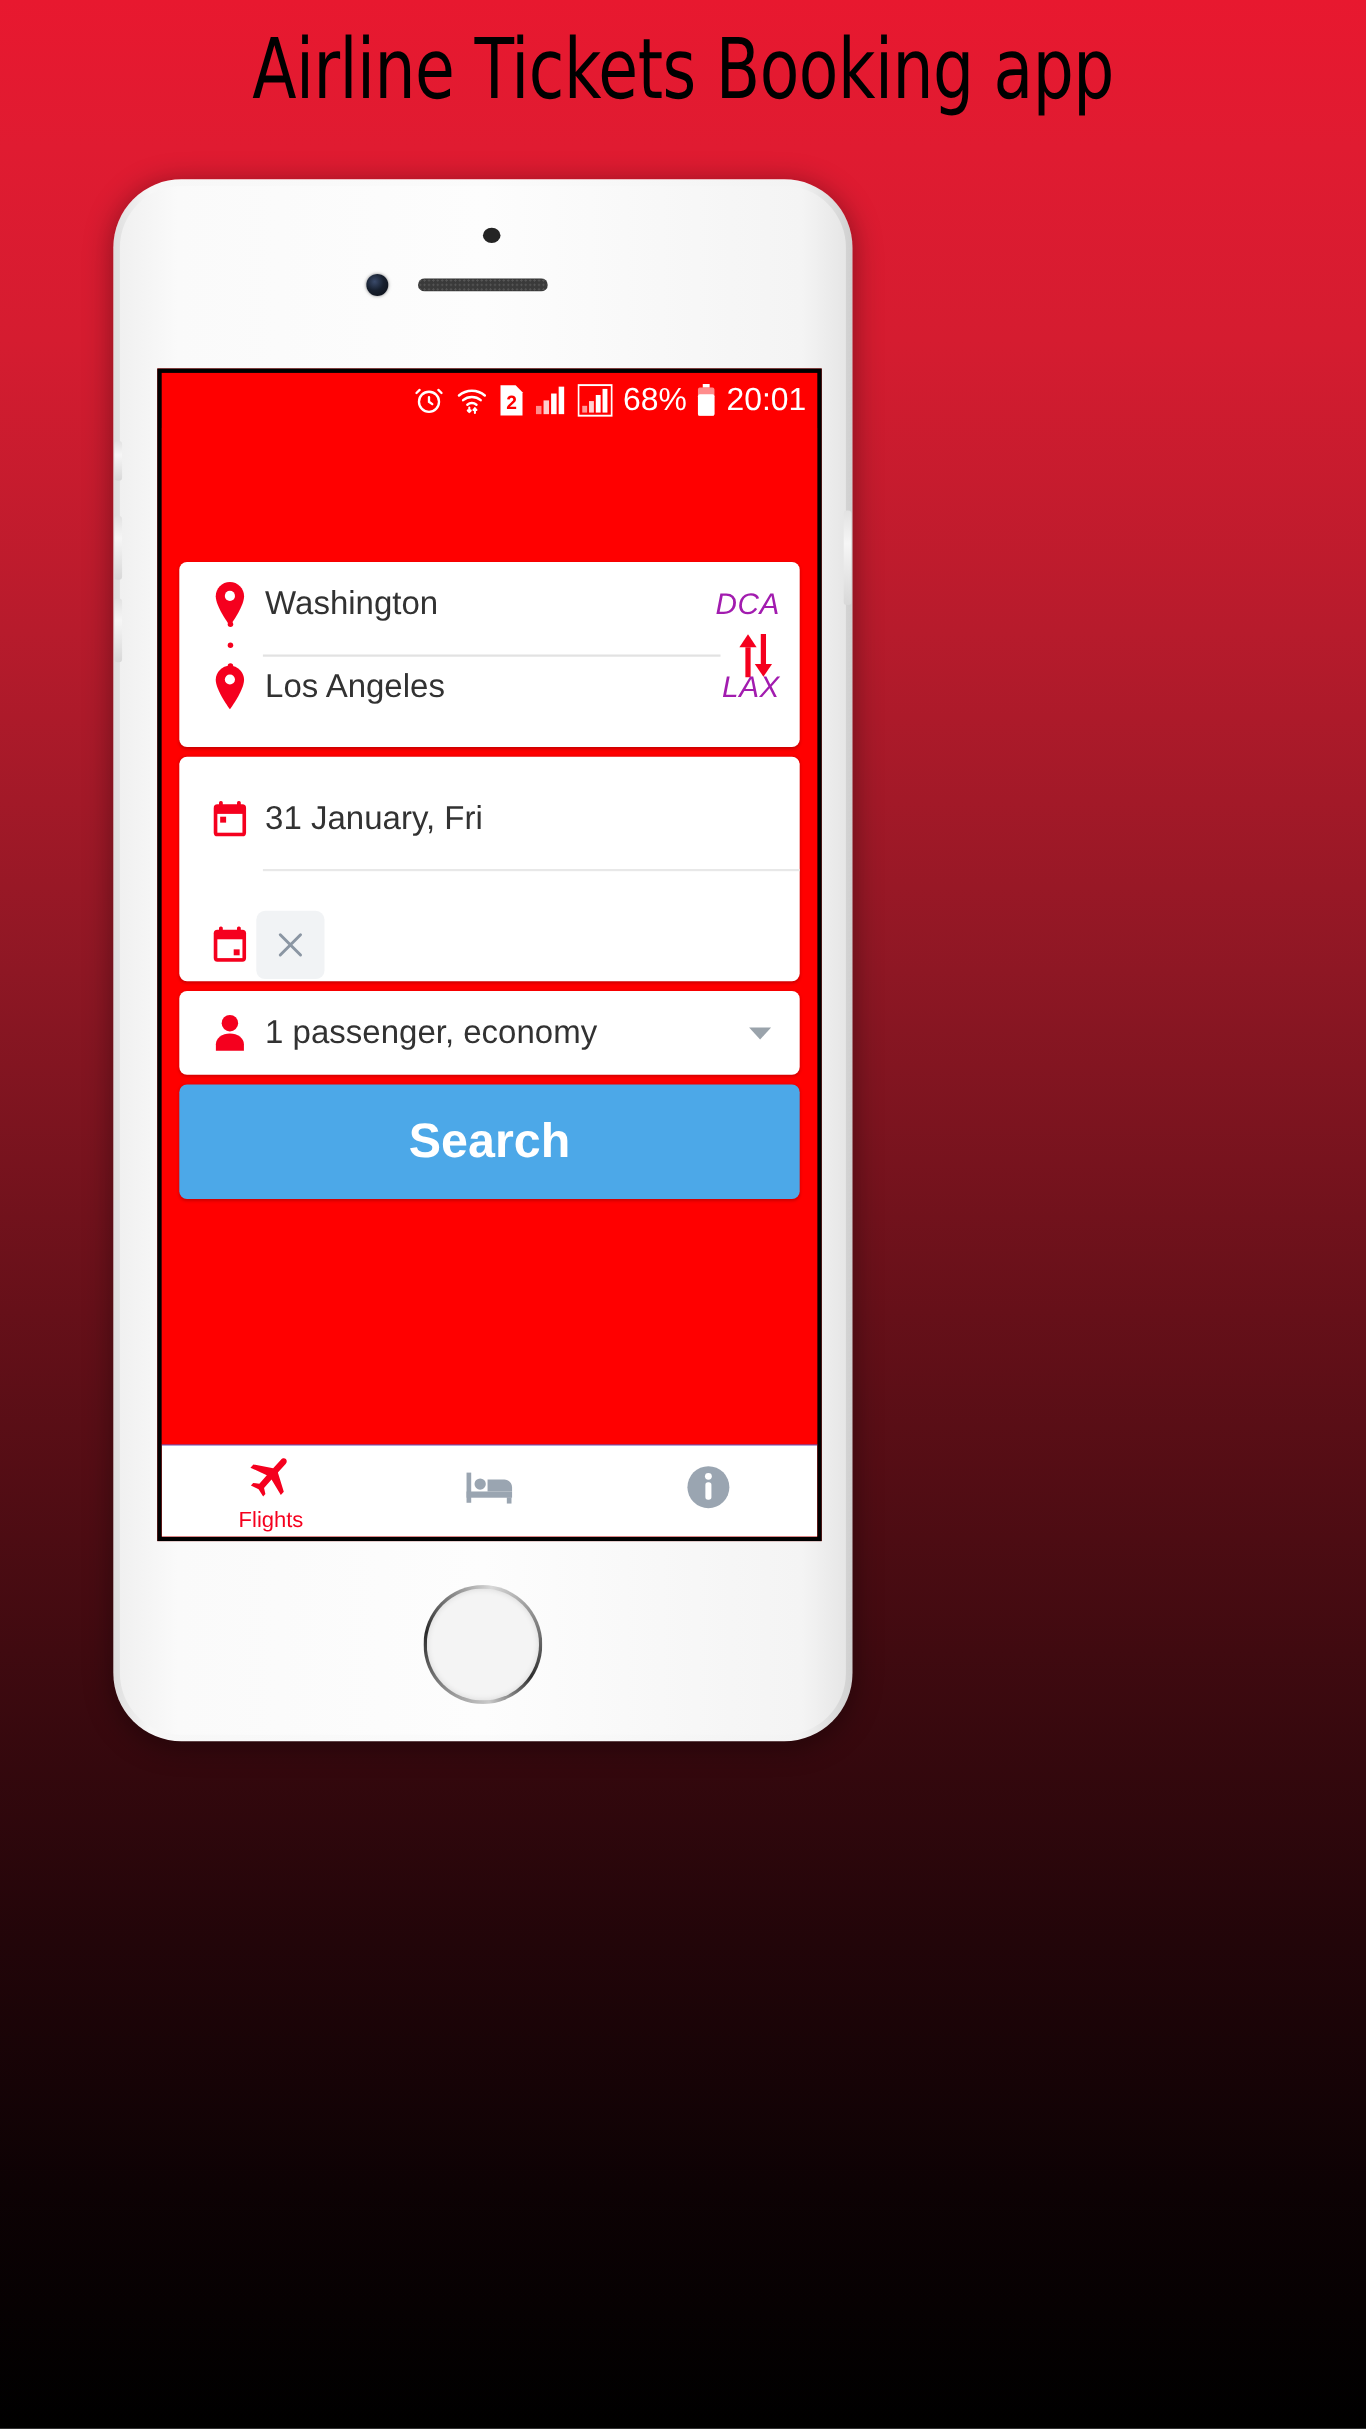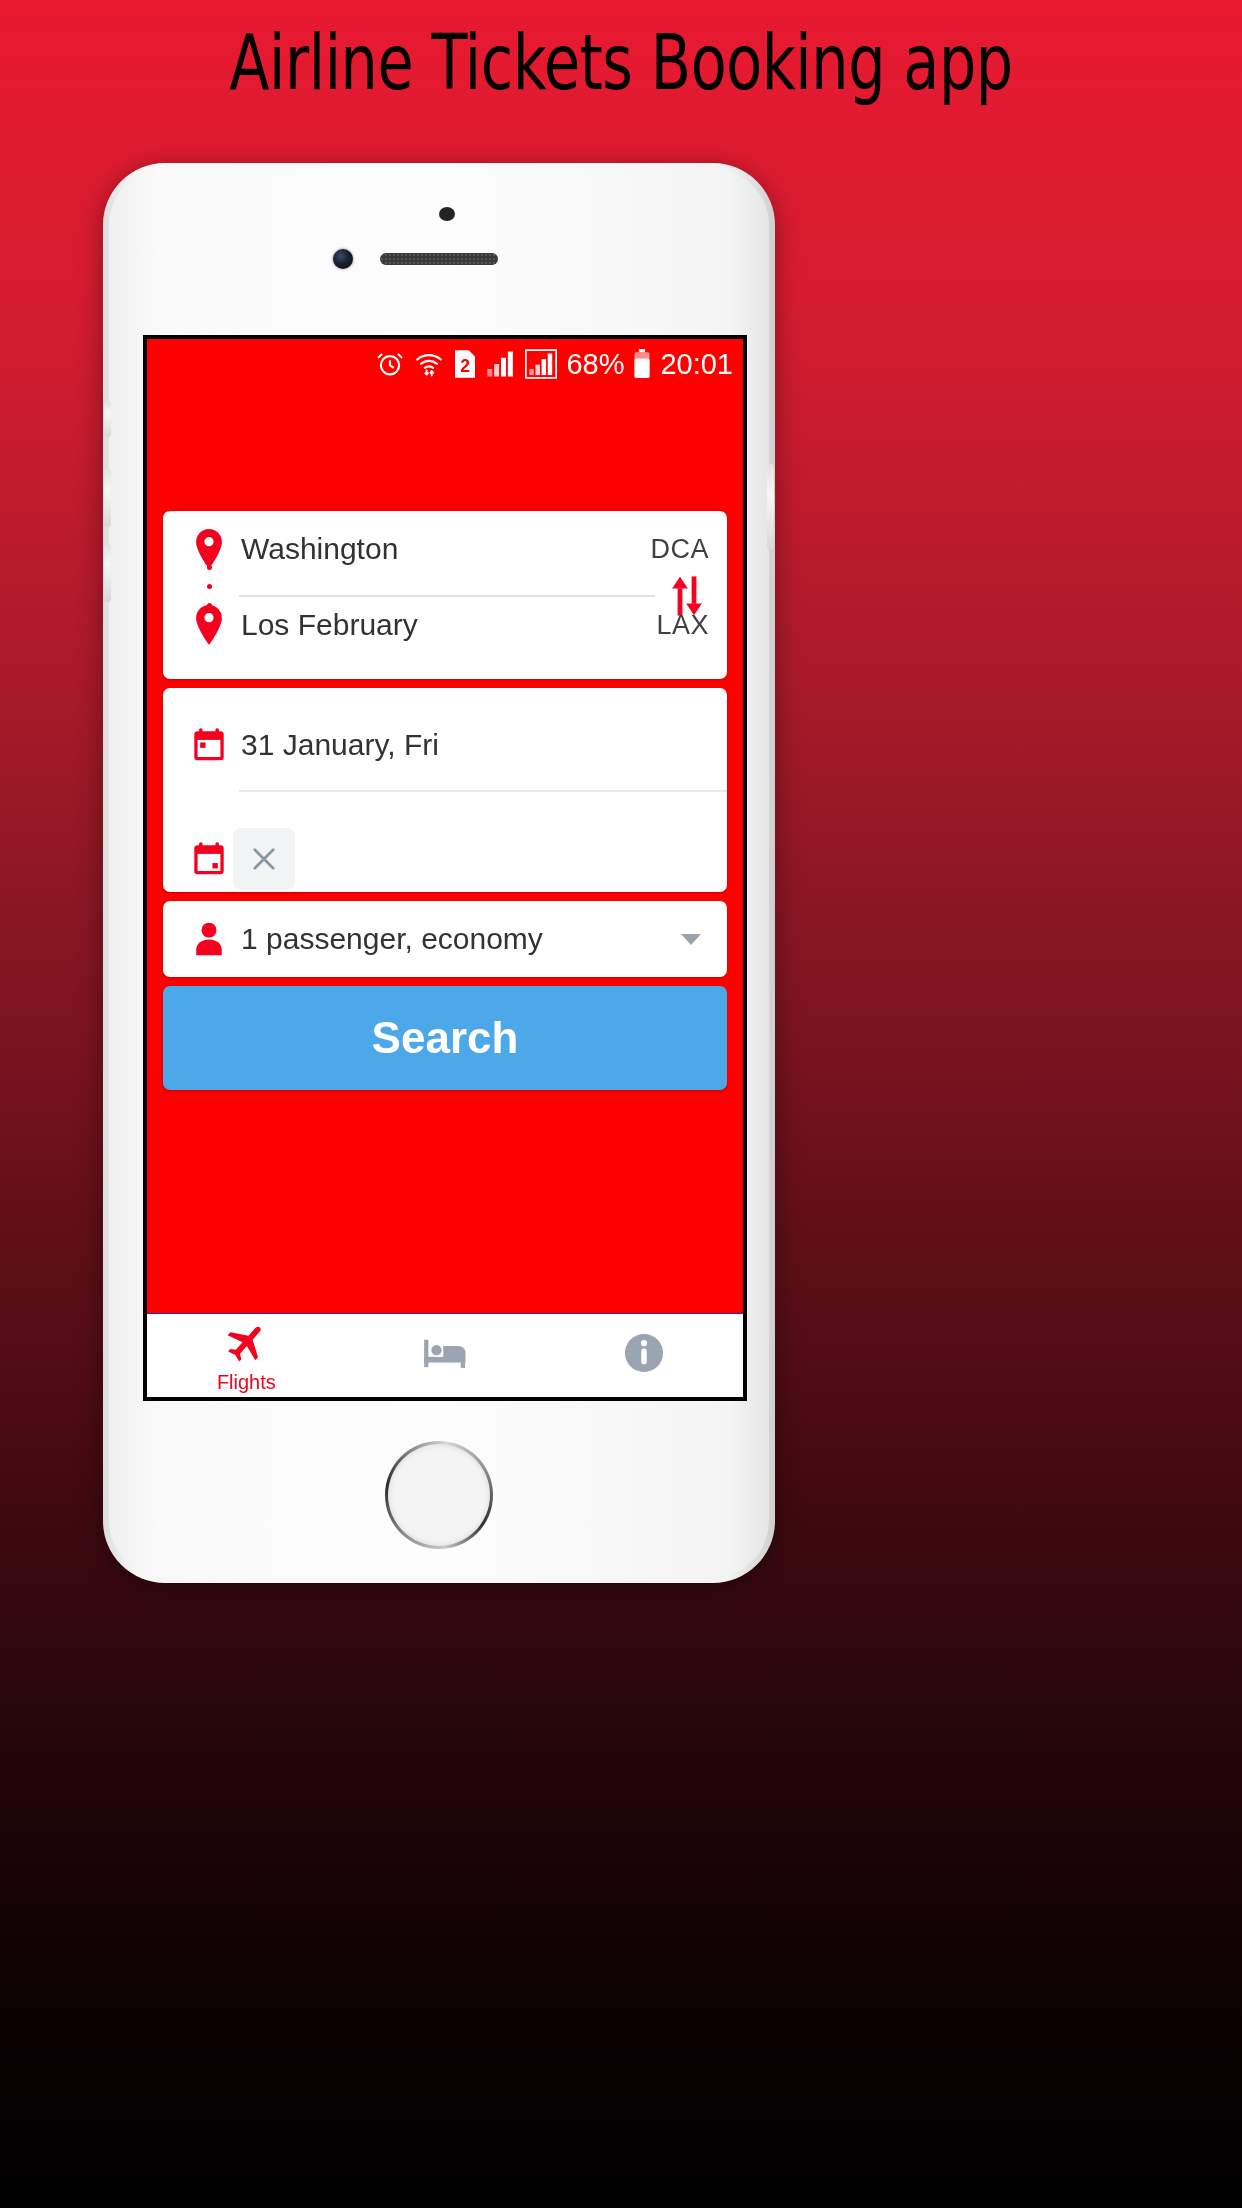"DCA" .iata { color: #404040 -> #a21caf; font-style: none -> italic }
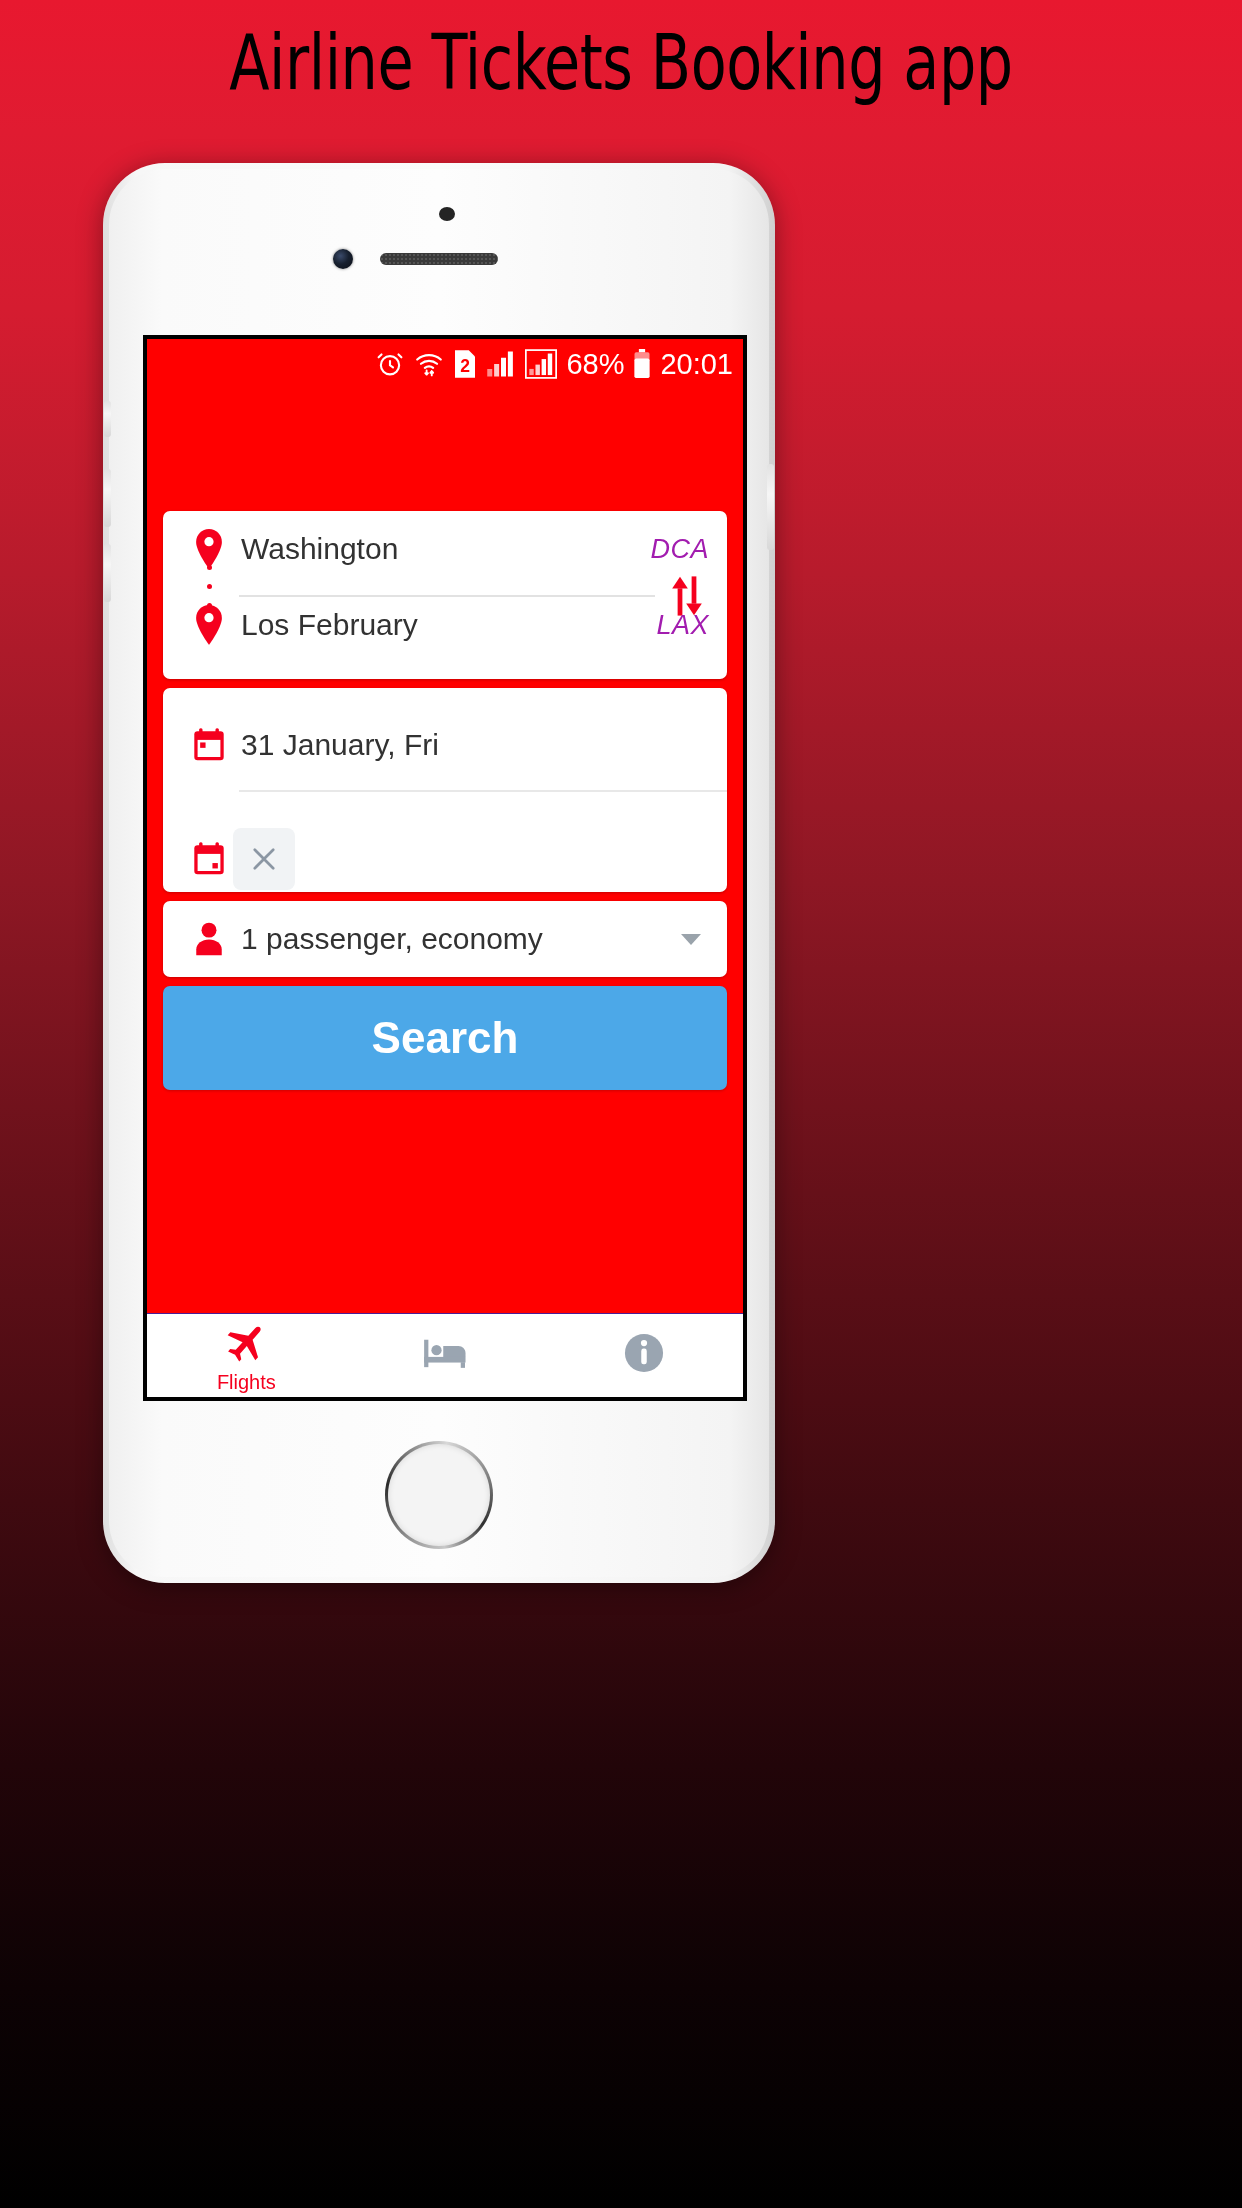"Los February" span.city { text: February -> Angeles }
